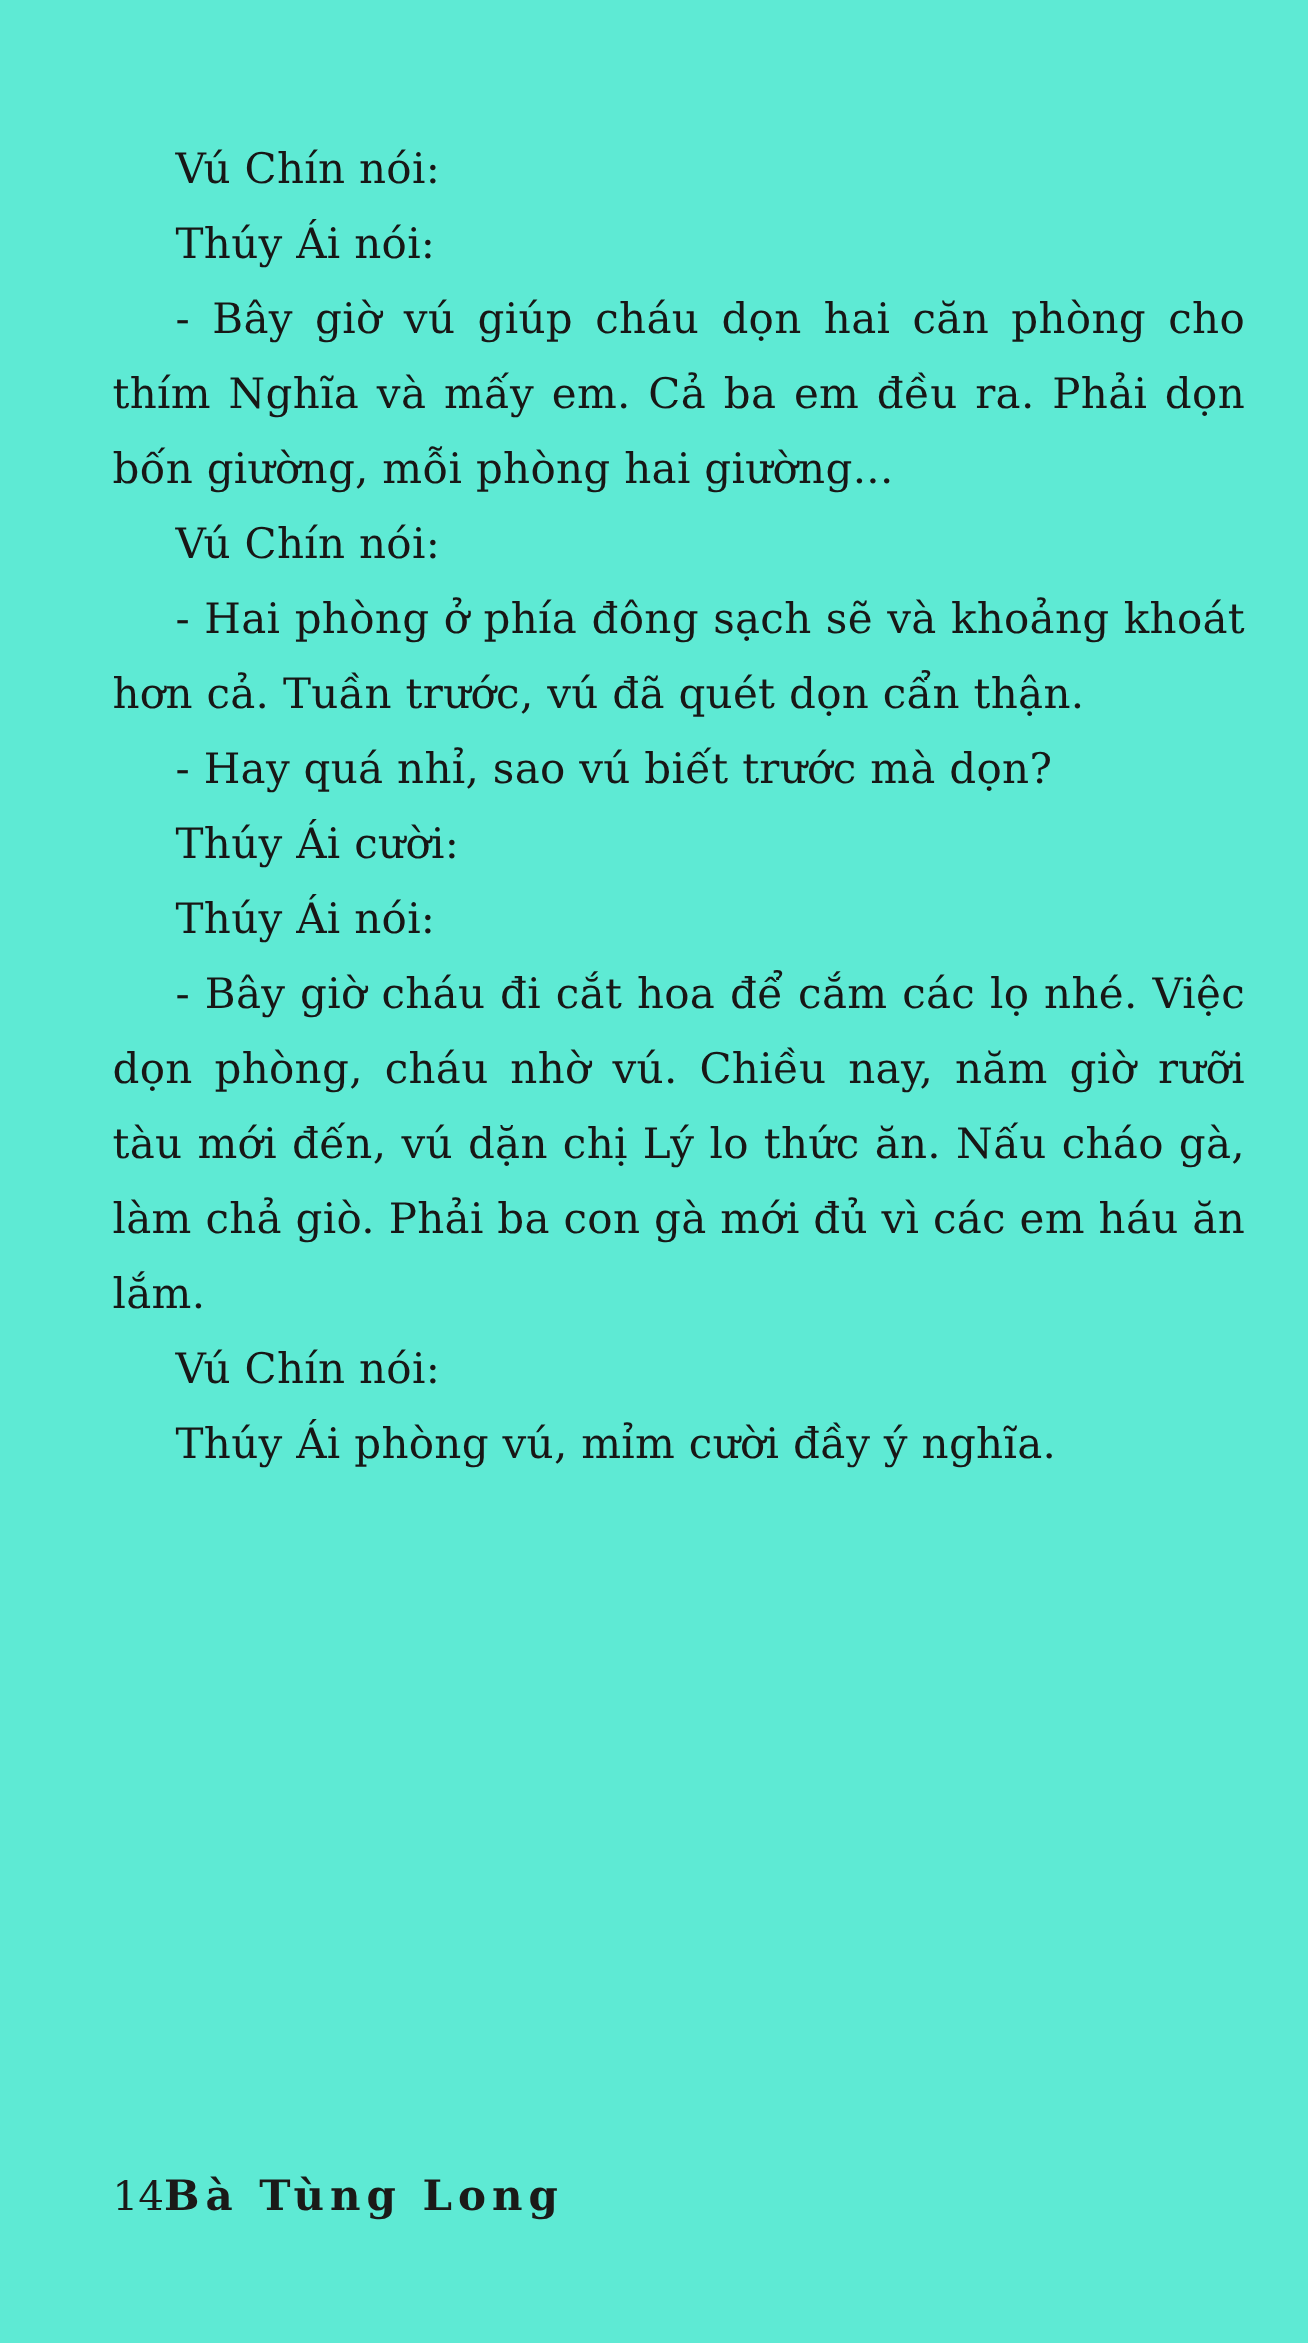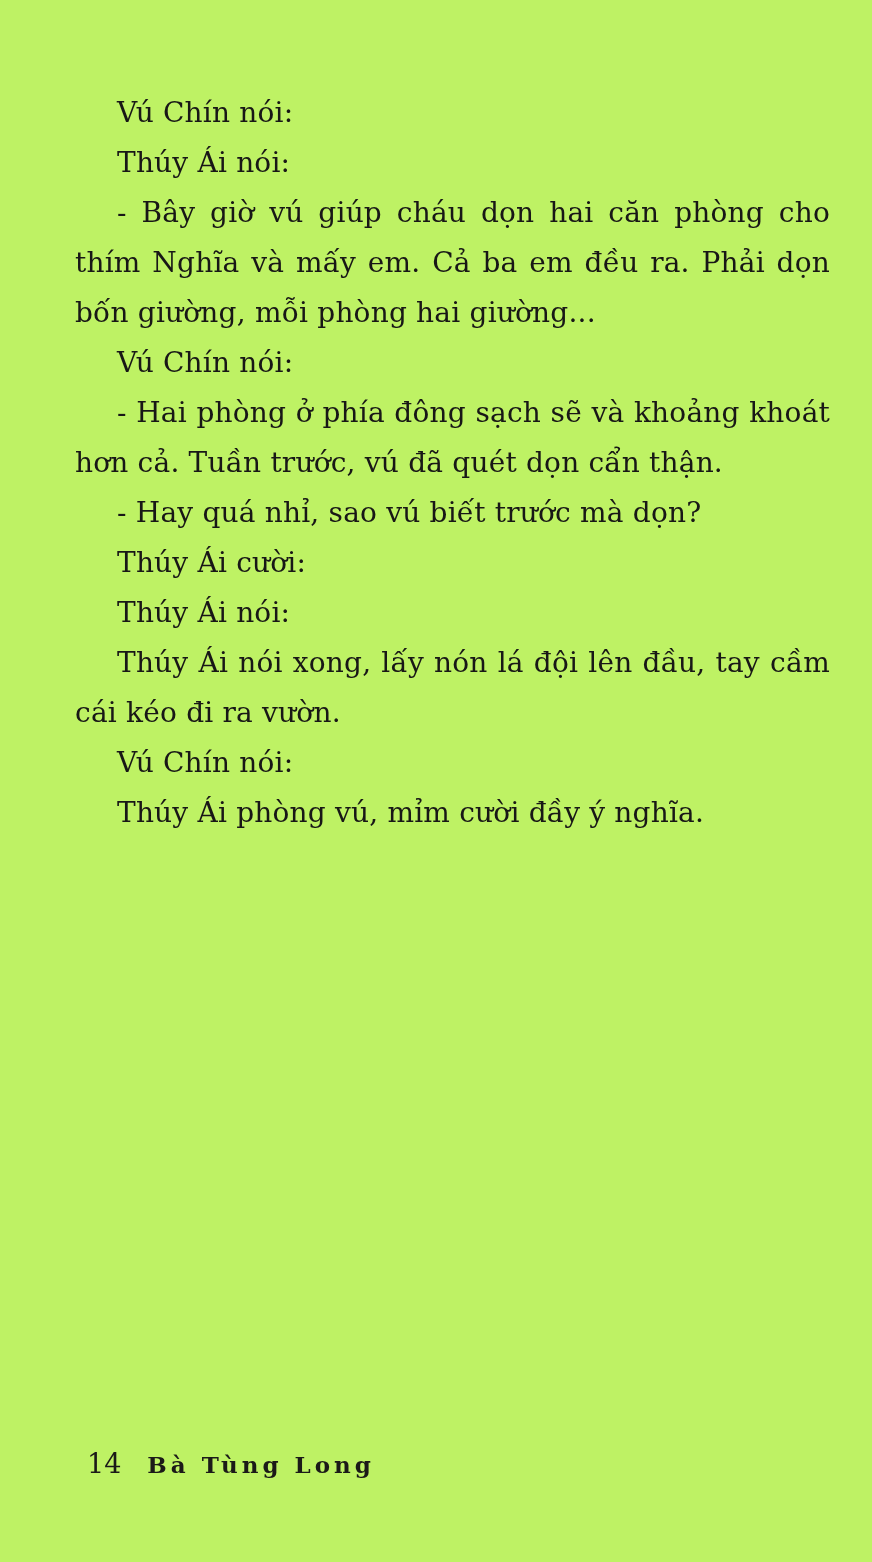"Vú Chín nói:" .page { background: #bef264 -> #5eead4 }
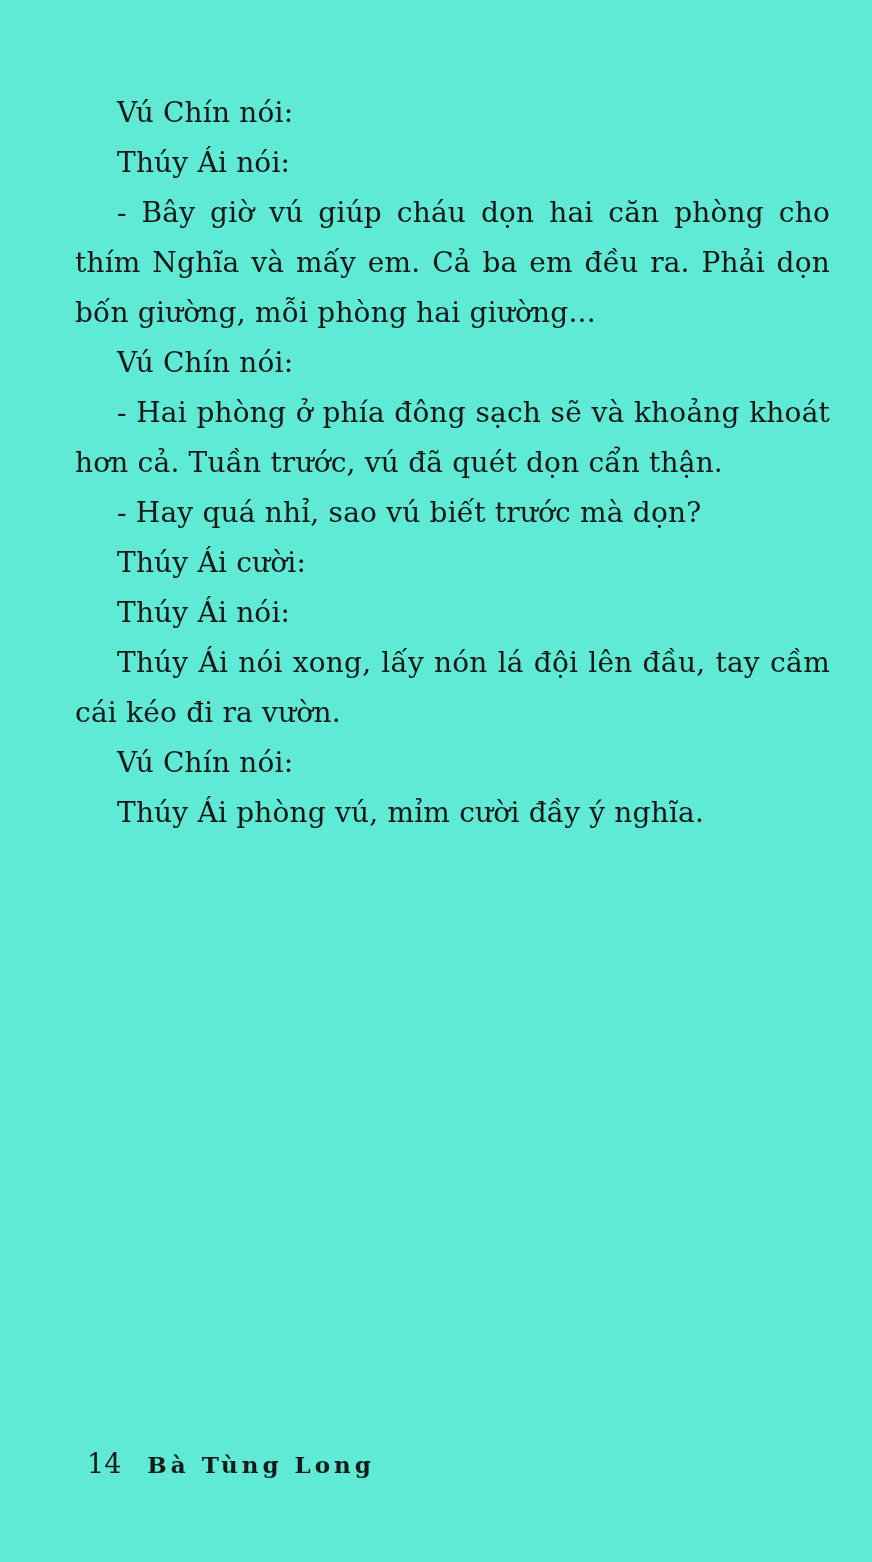"- Bây giờ cháu đi" p { html: none -> <p>- Bây giờ cháu đi cắt hoa để cắm các lọ nhé. Việc dọn phòng, cháu nhờ vú. Chiều nay, năm giờ rưỡi tàu mới đến, vú dặn chị Lý lo thức ăn. Nấu cháo gà, làm chả giò. Phải ba con gà mới đủ vì các em háu ăn lắm.</p> }
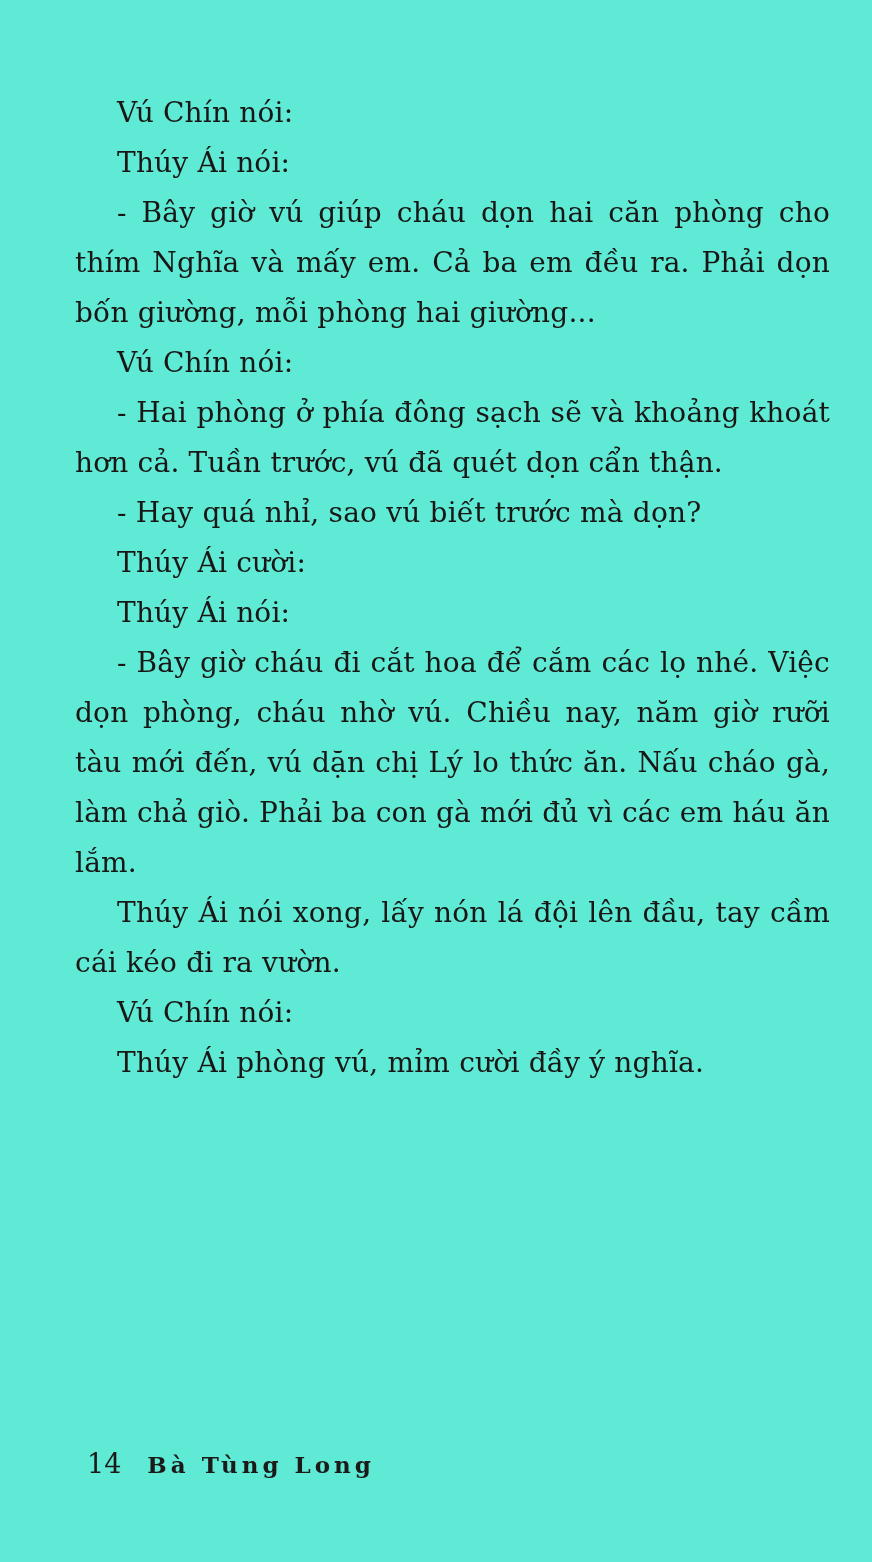"Thúy Ái nói xong, lấy" p { html: <p>Thúy Ái nói xong, lấy nón lá đội lên đầu, tay cầm cái kéo đi ra vườn.</p> -> none }
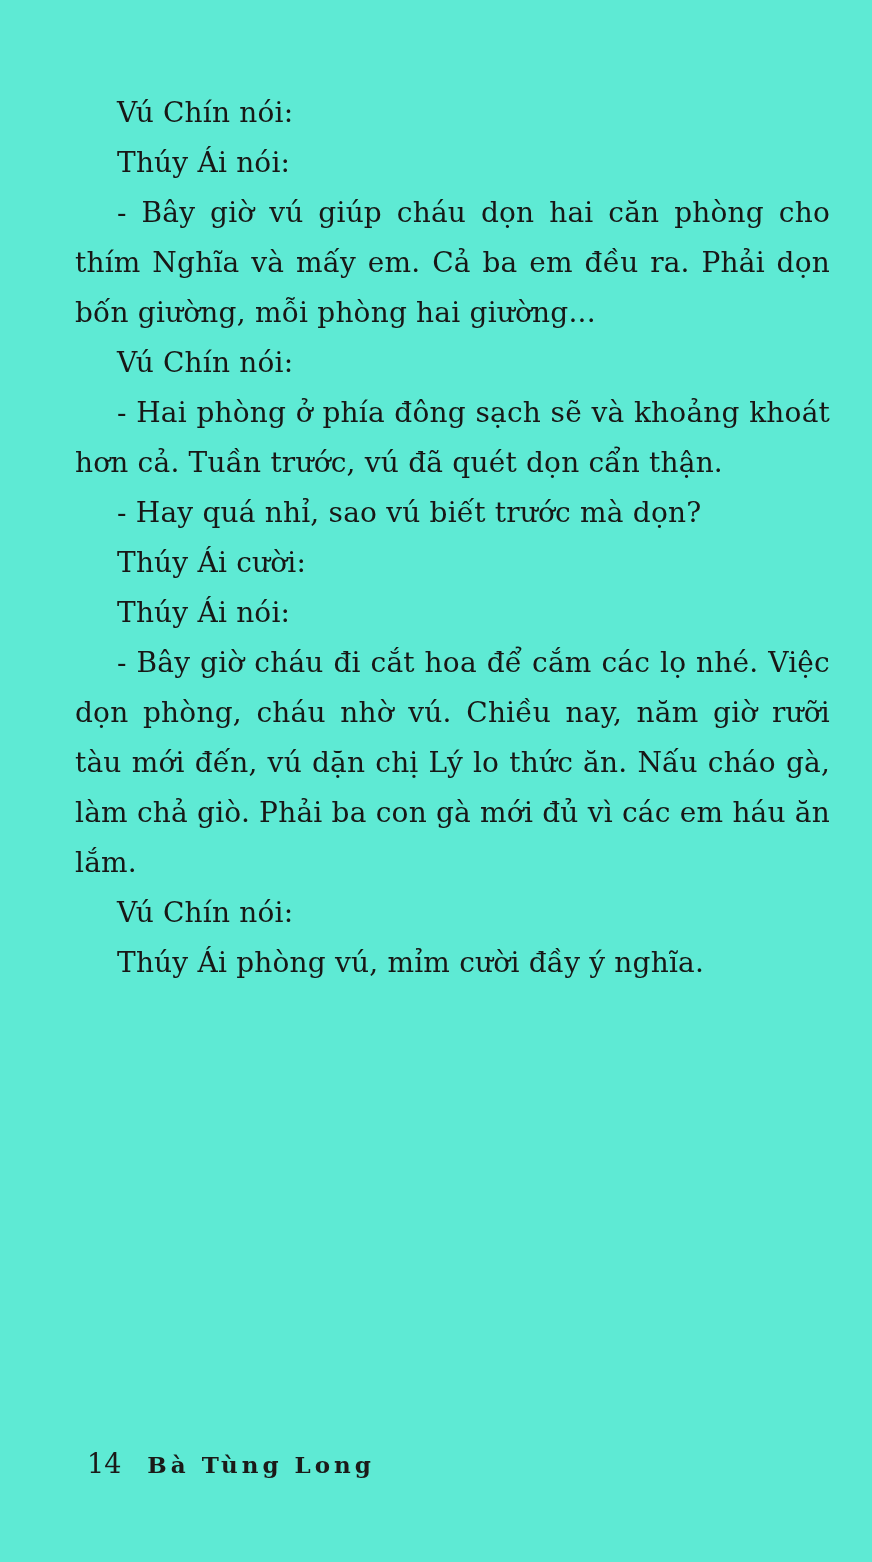"14" .page-footer { left: 87px -> 75px }
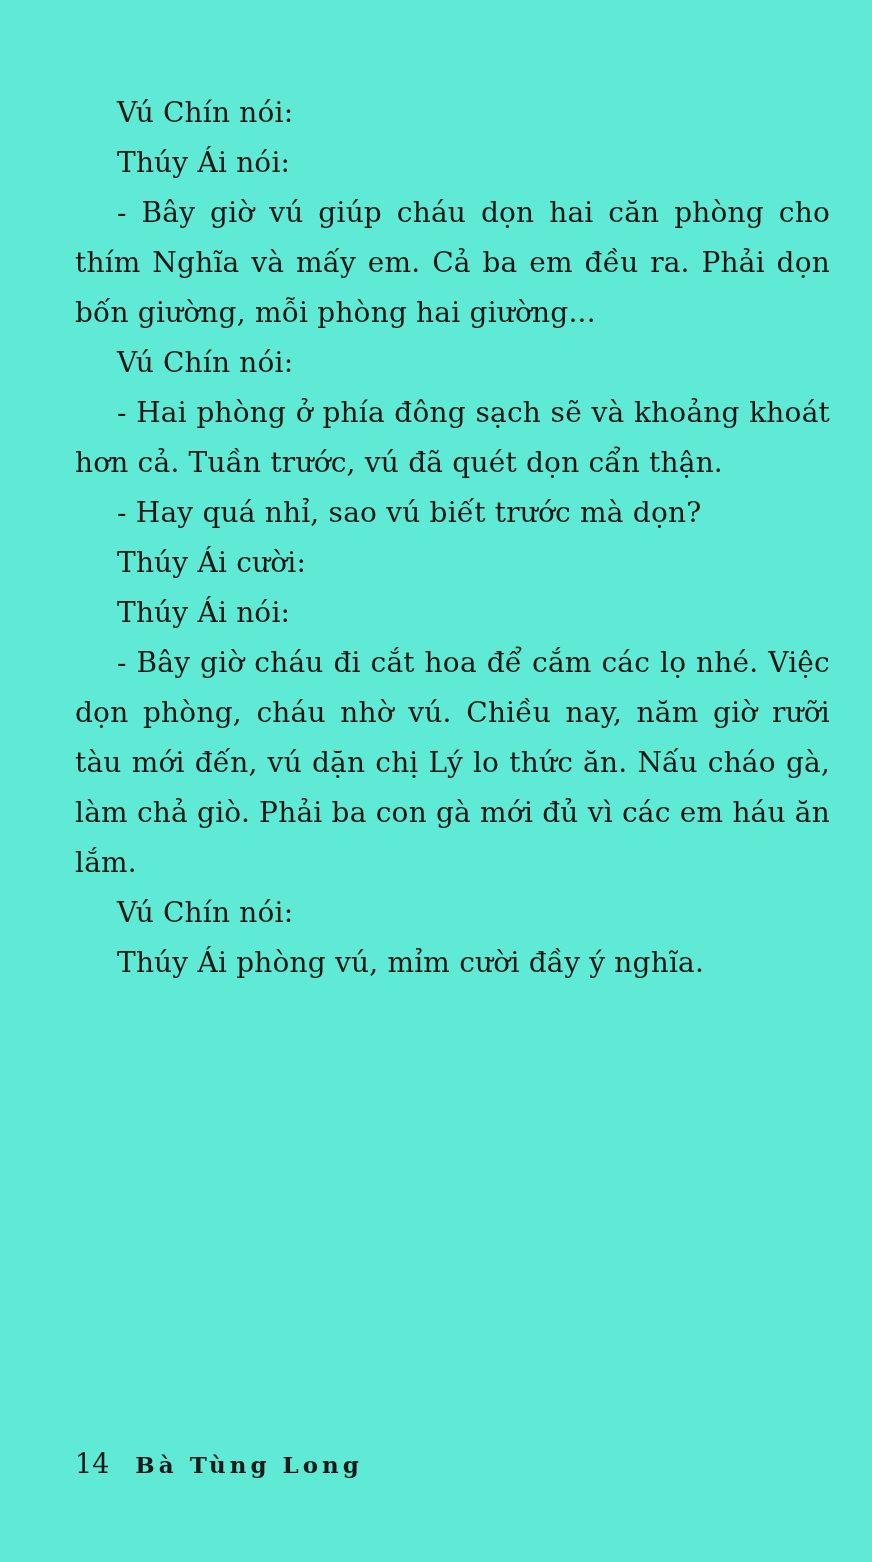"Bà Tùng Long" .running-title { font-size: 23px -> 28px; margin-left: 26px -> none }
